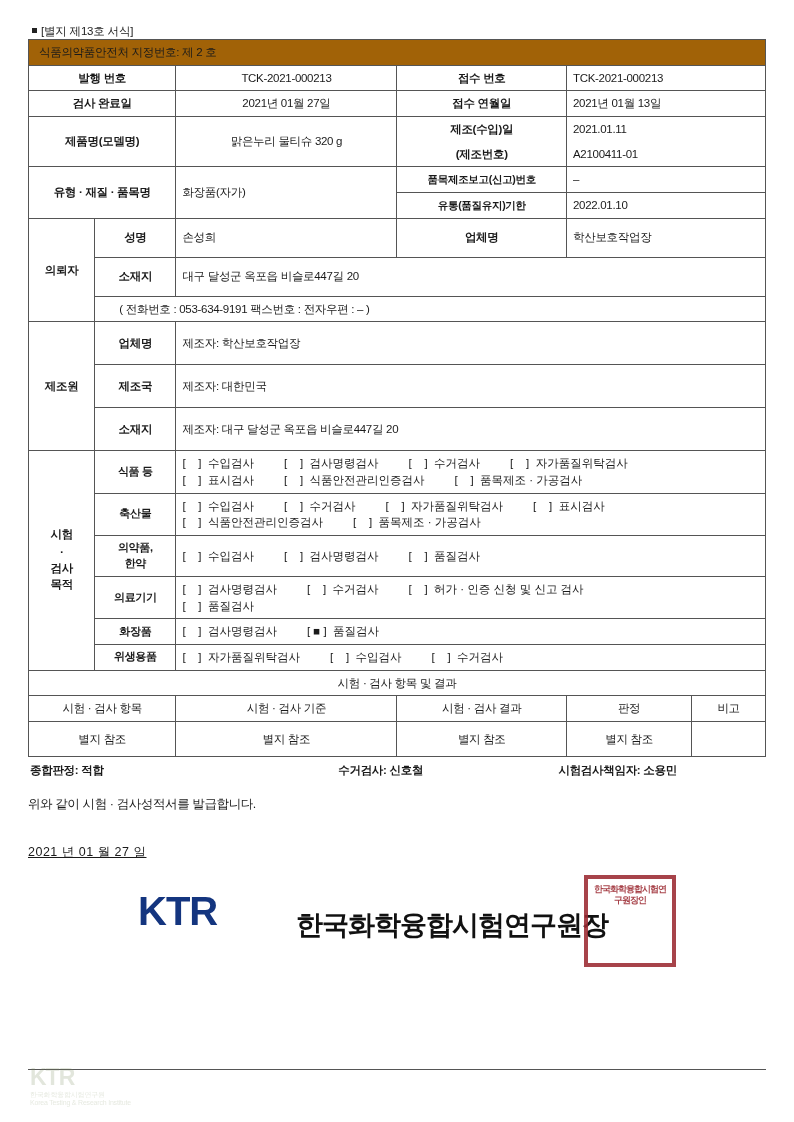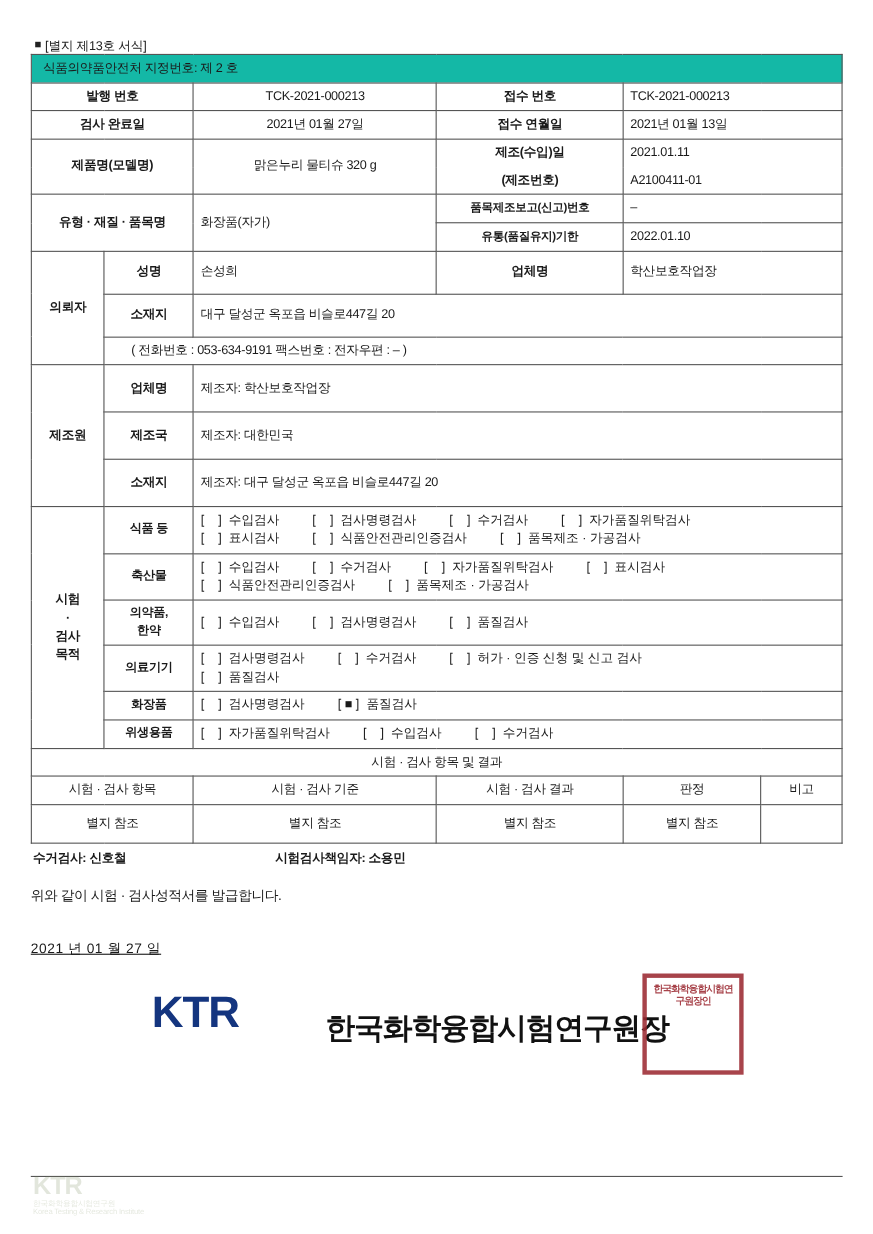"[별지 제13호 서식]" .page { padding: 30px 28px -> 20px 28px }
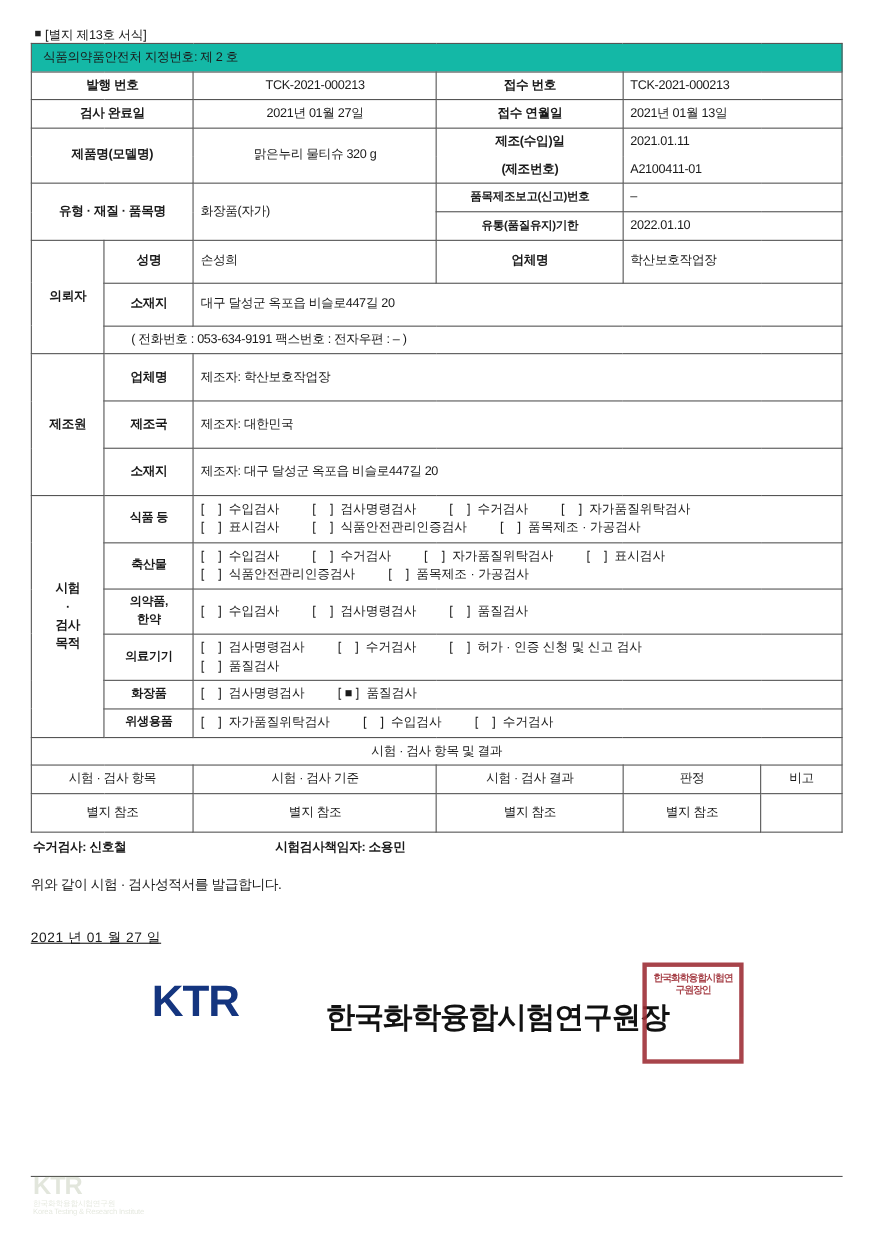"식품의약품안전처 지정번호: 제 2 호" .shade { background: #14b8a6 -> #a16207 }
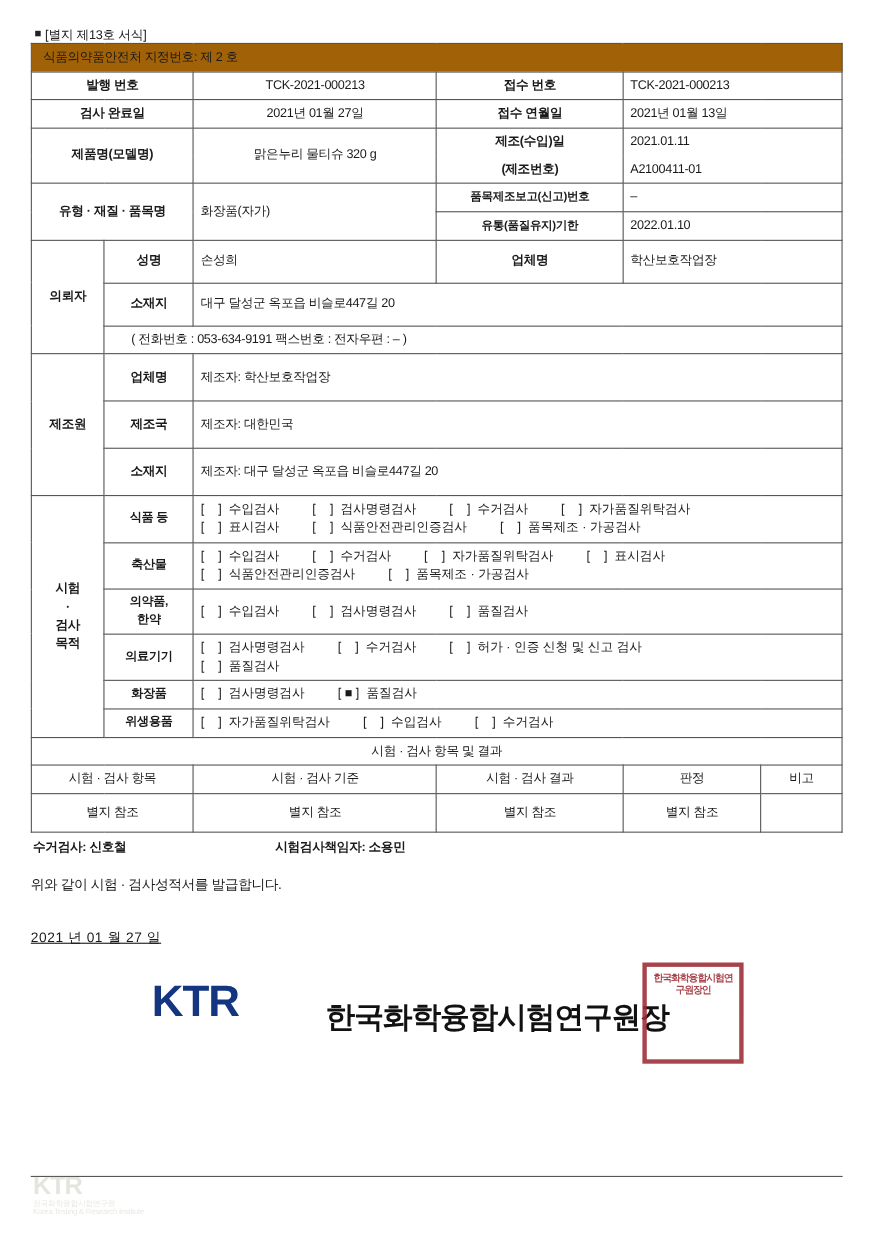"시험" .purpose-label { font-family: none -> Liberation Mono, monospace }
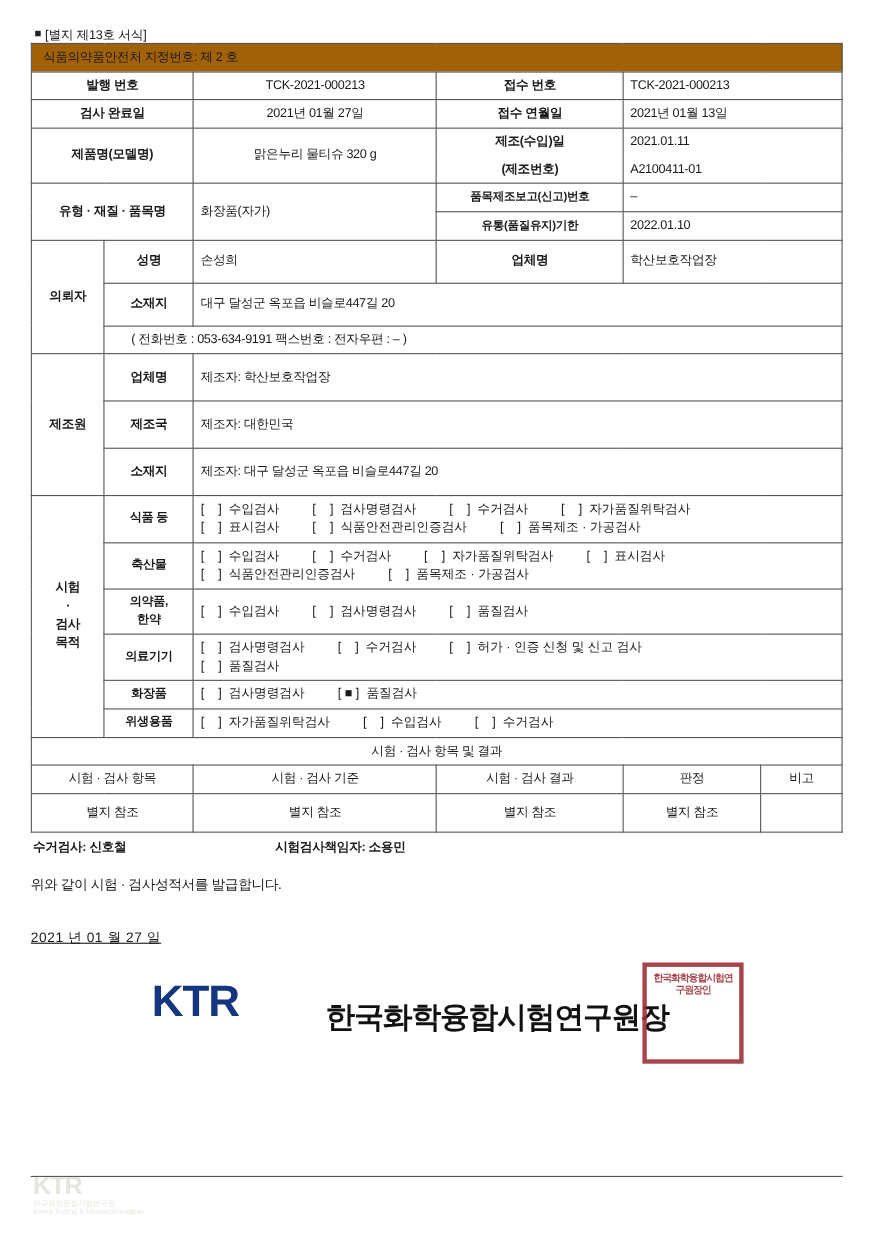"종합판정: 적합" div.v1 { html: none -> <div> <span>종합판정:</span> <span>적합</span> </div> }
